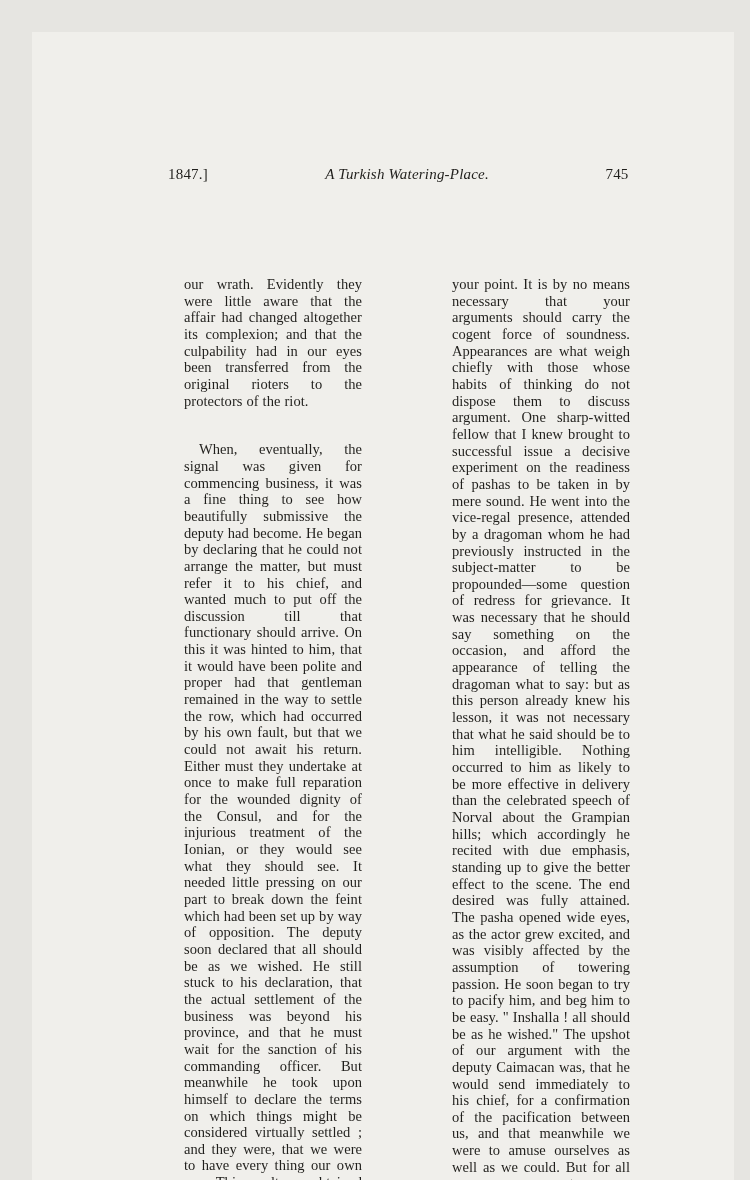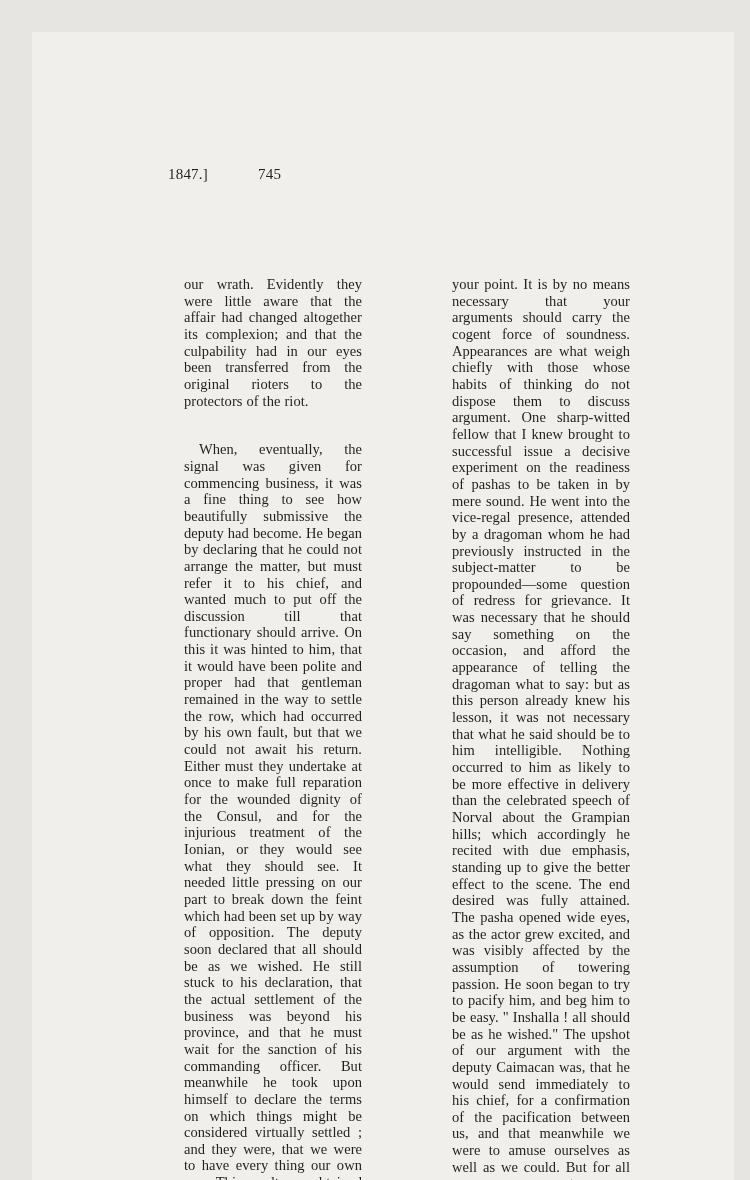"A Turkish Watering-Place." span.title { html: none -> <span>A Turkish Watering-Place.</span> }
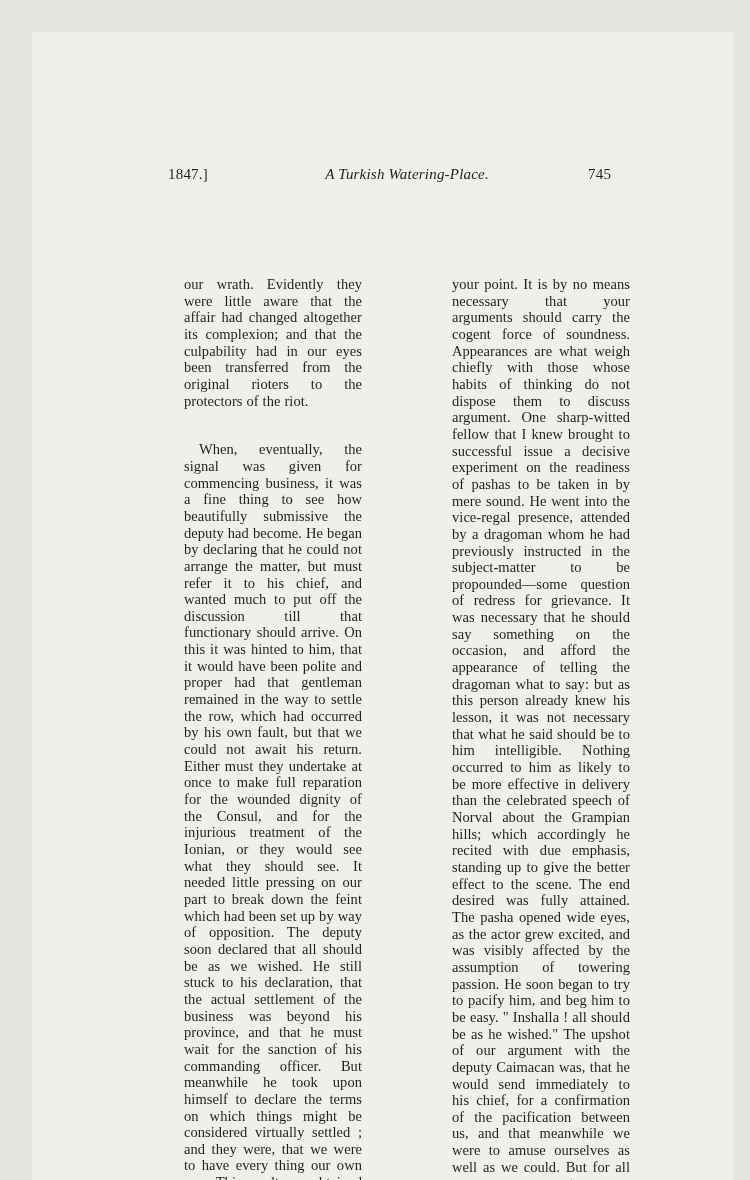"745" .header .pagenum { text-align: left -> center }
